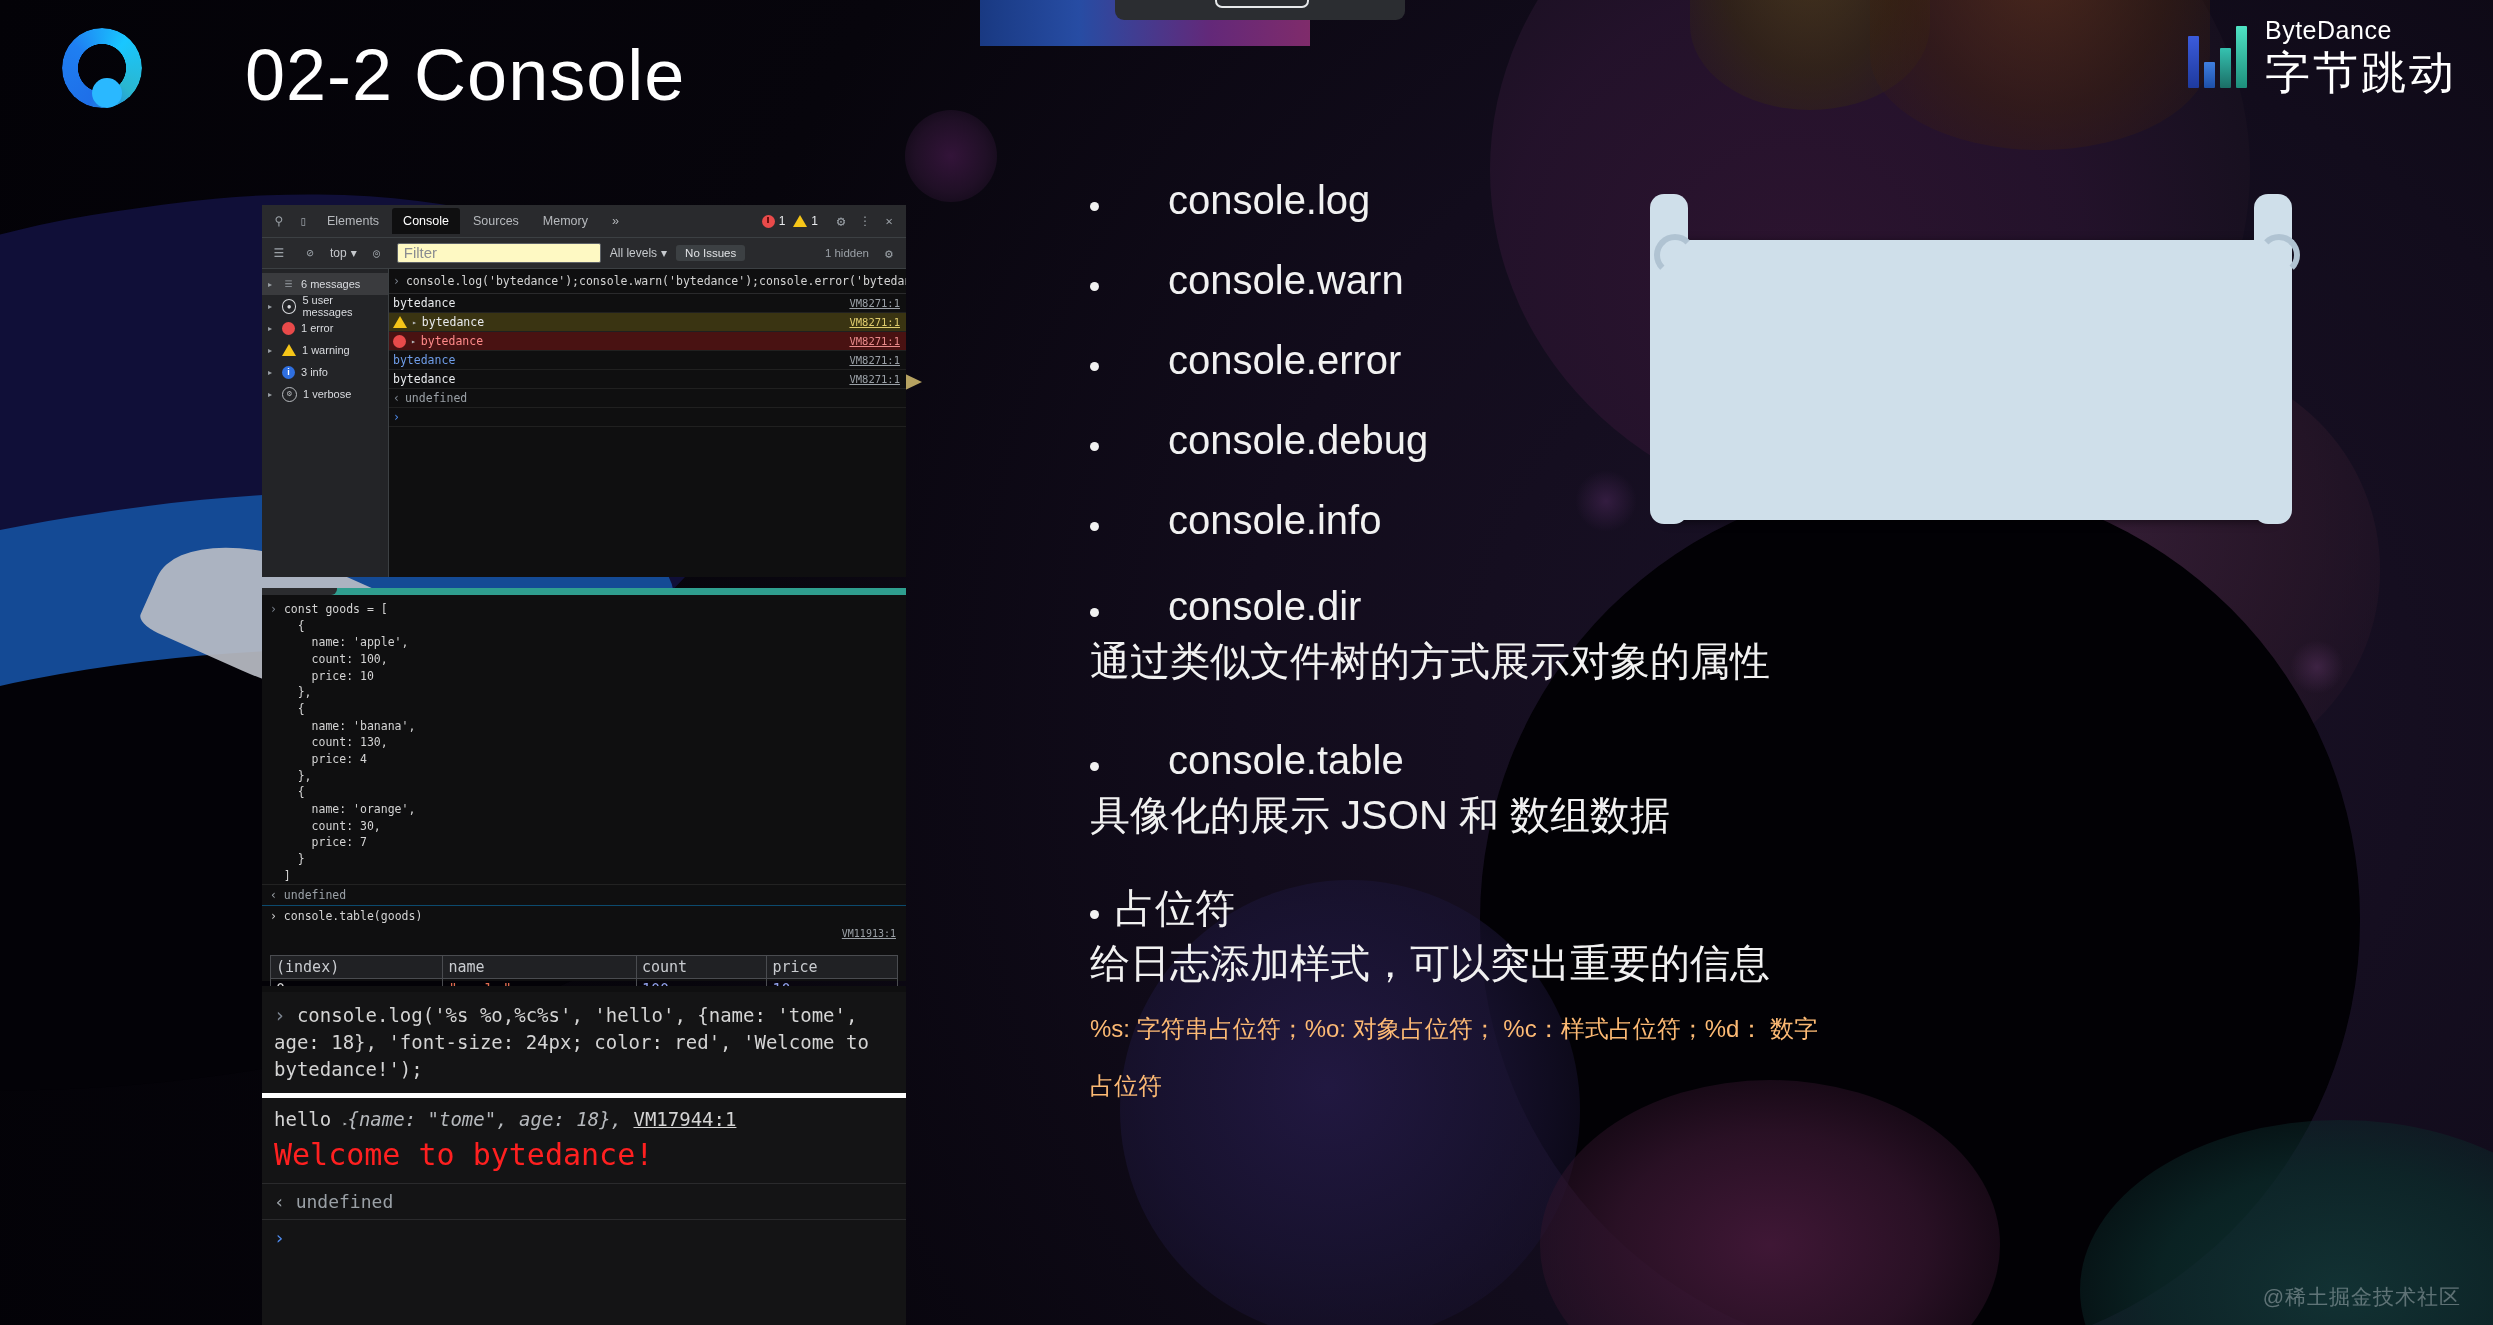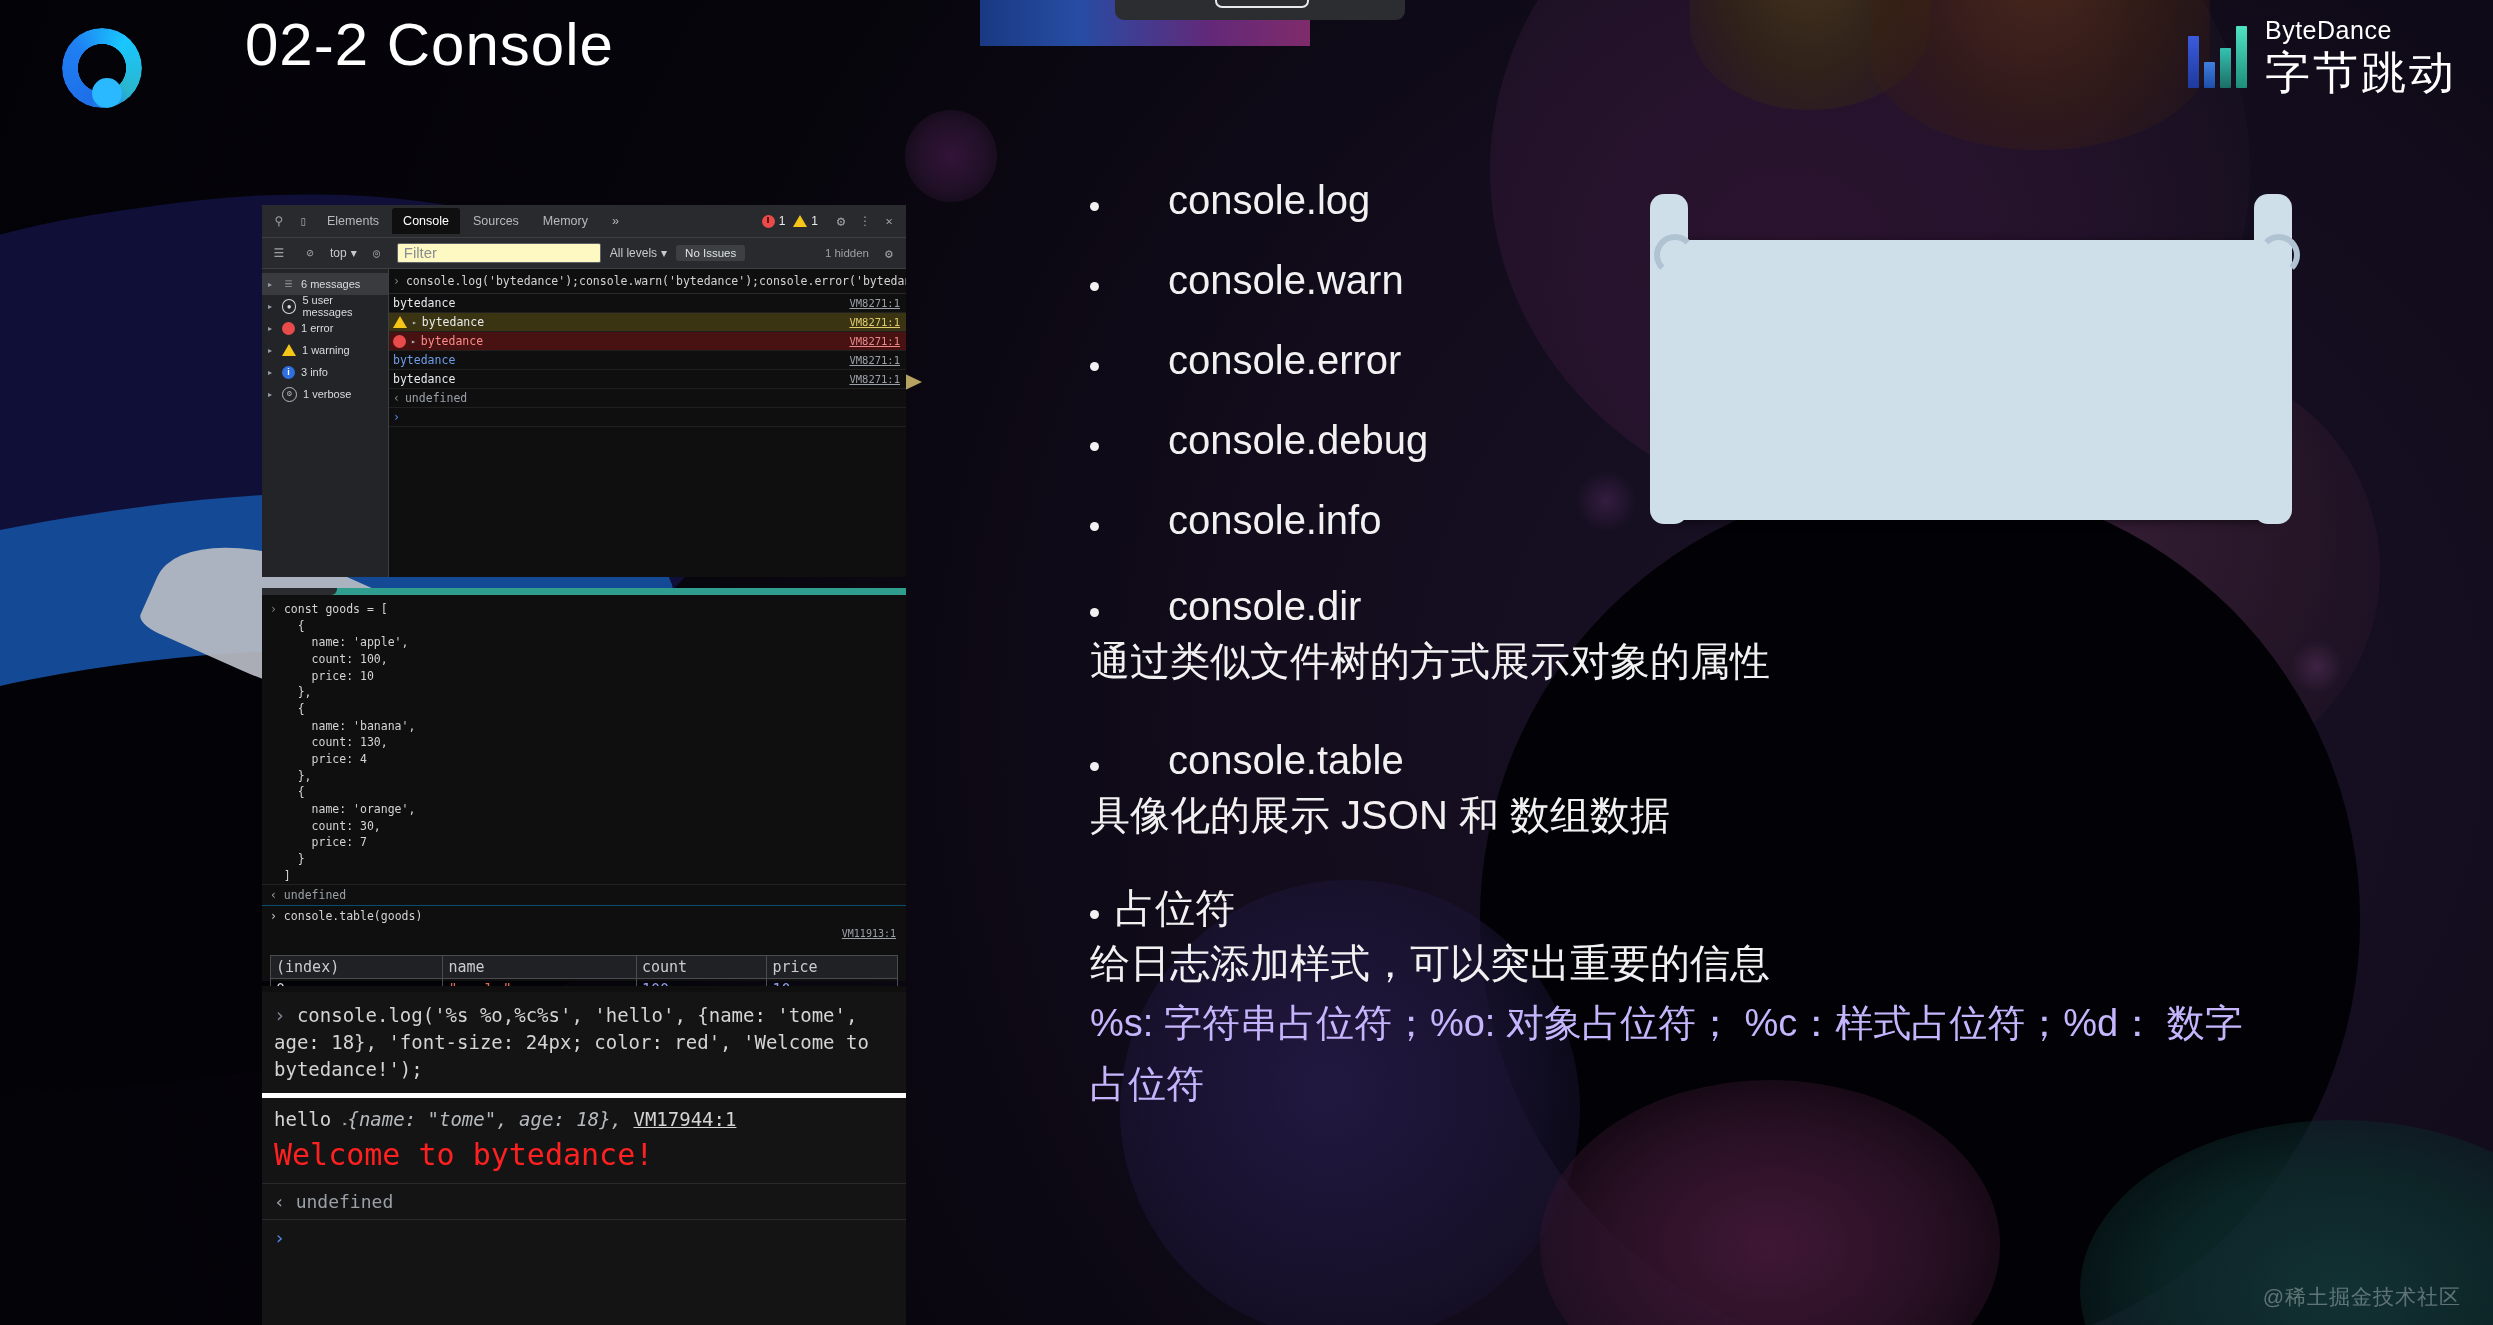"02-2 Console" .deck-title { font-size: 60px -> 72px; top: 10px -> 34px }
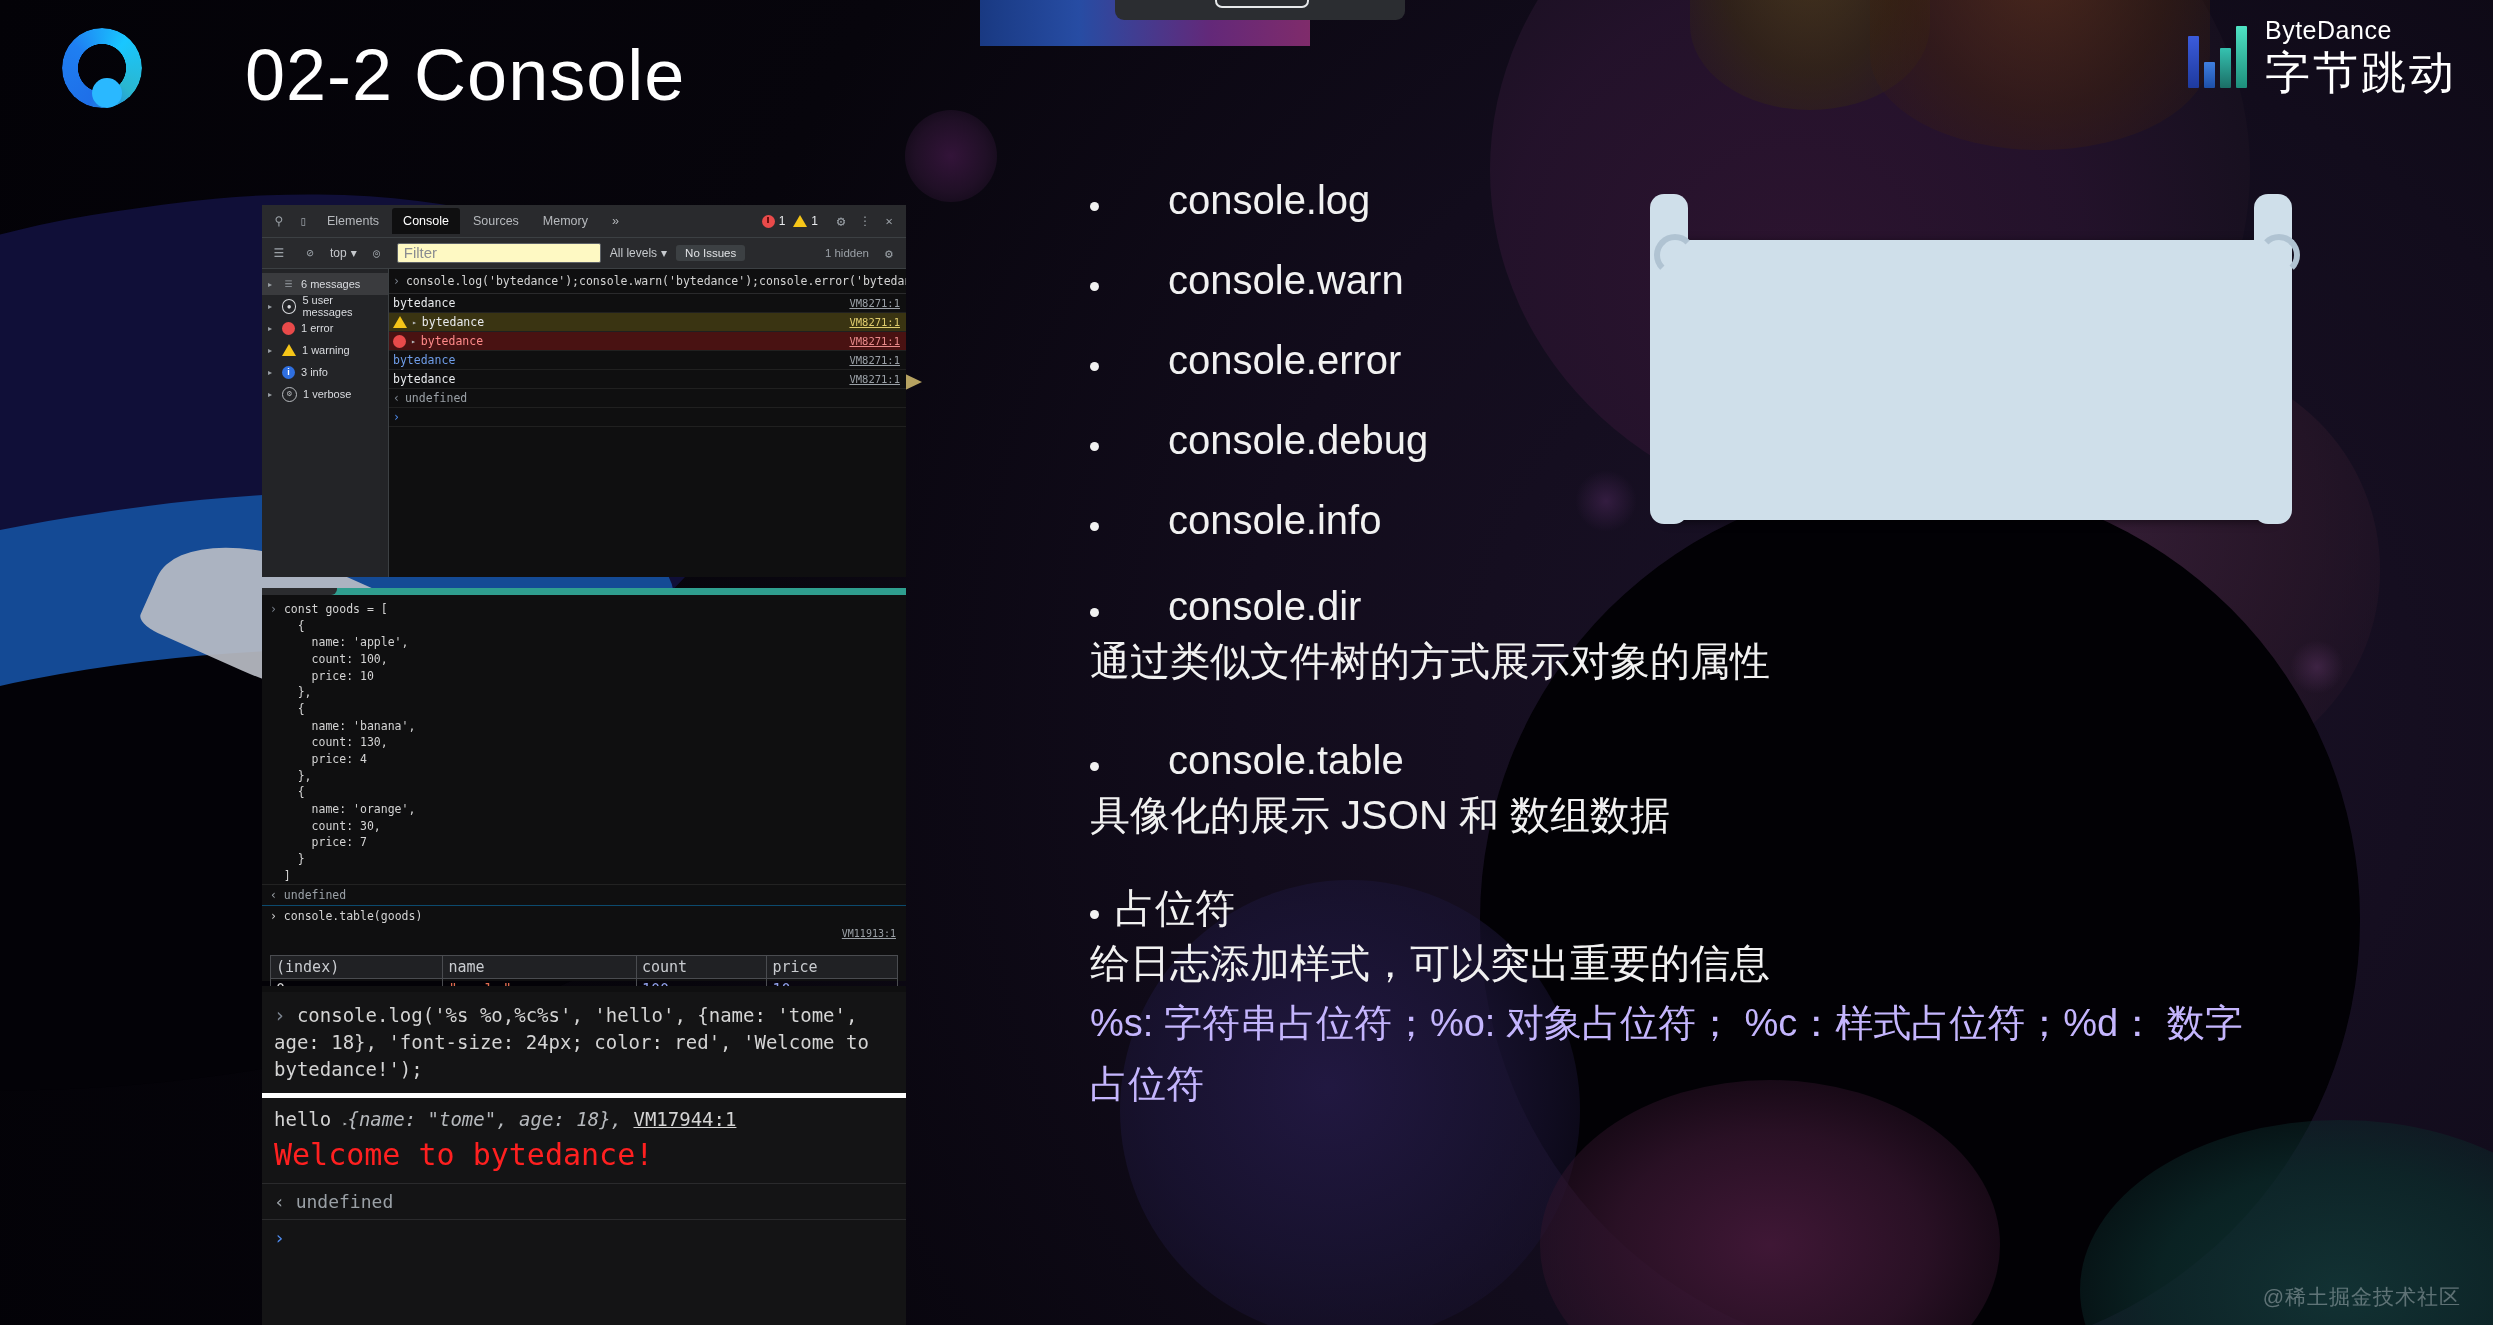"%s: 字符串占位符；%o: 对象占位符； %c：样式占位符；%d： 数字" .ph-line { color: #c4b5fd -> #fdba74; font-size: 38px -> 24px; margin-top: 6px -> 22px }
